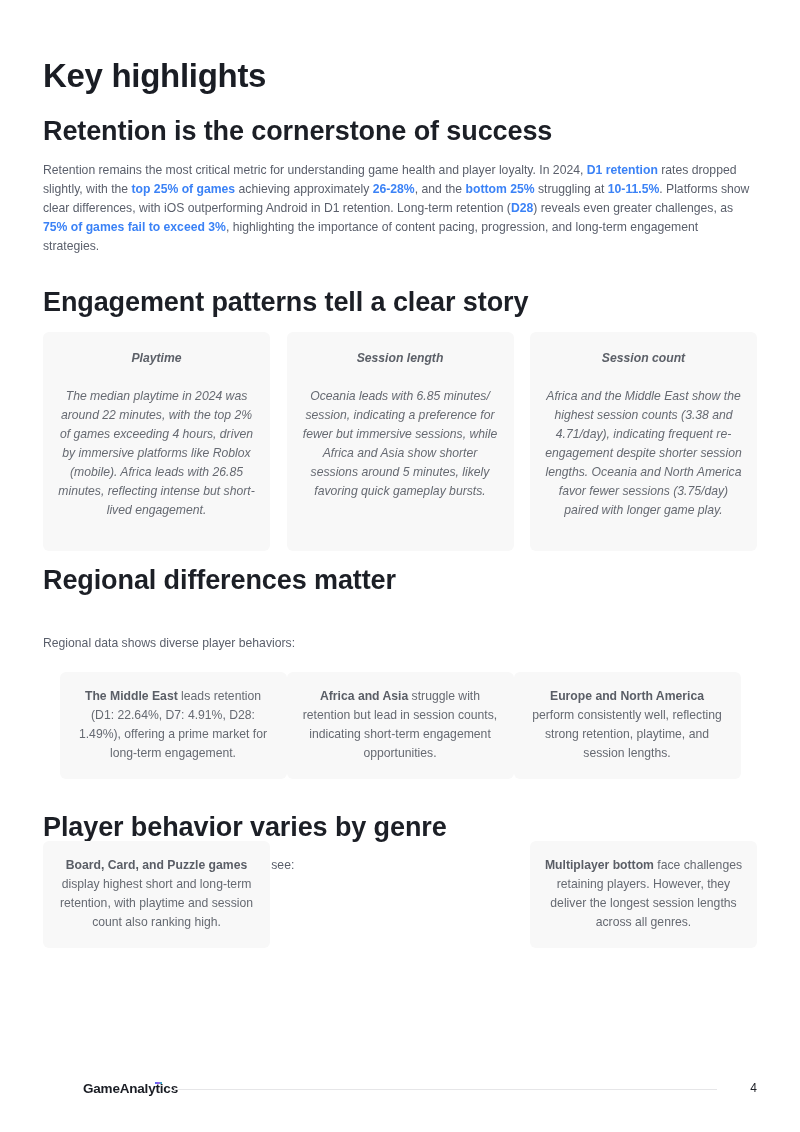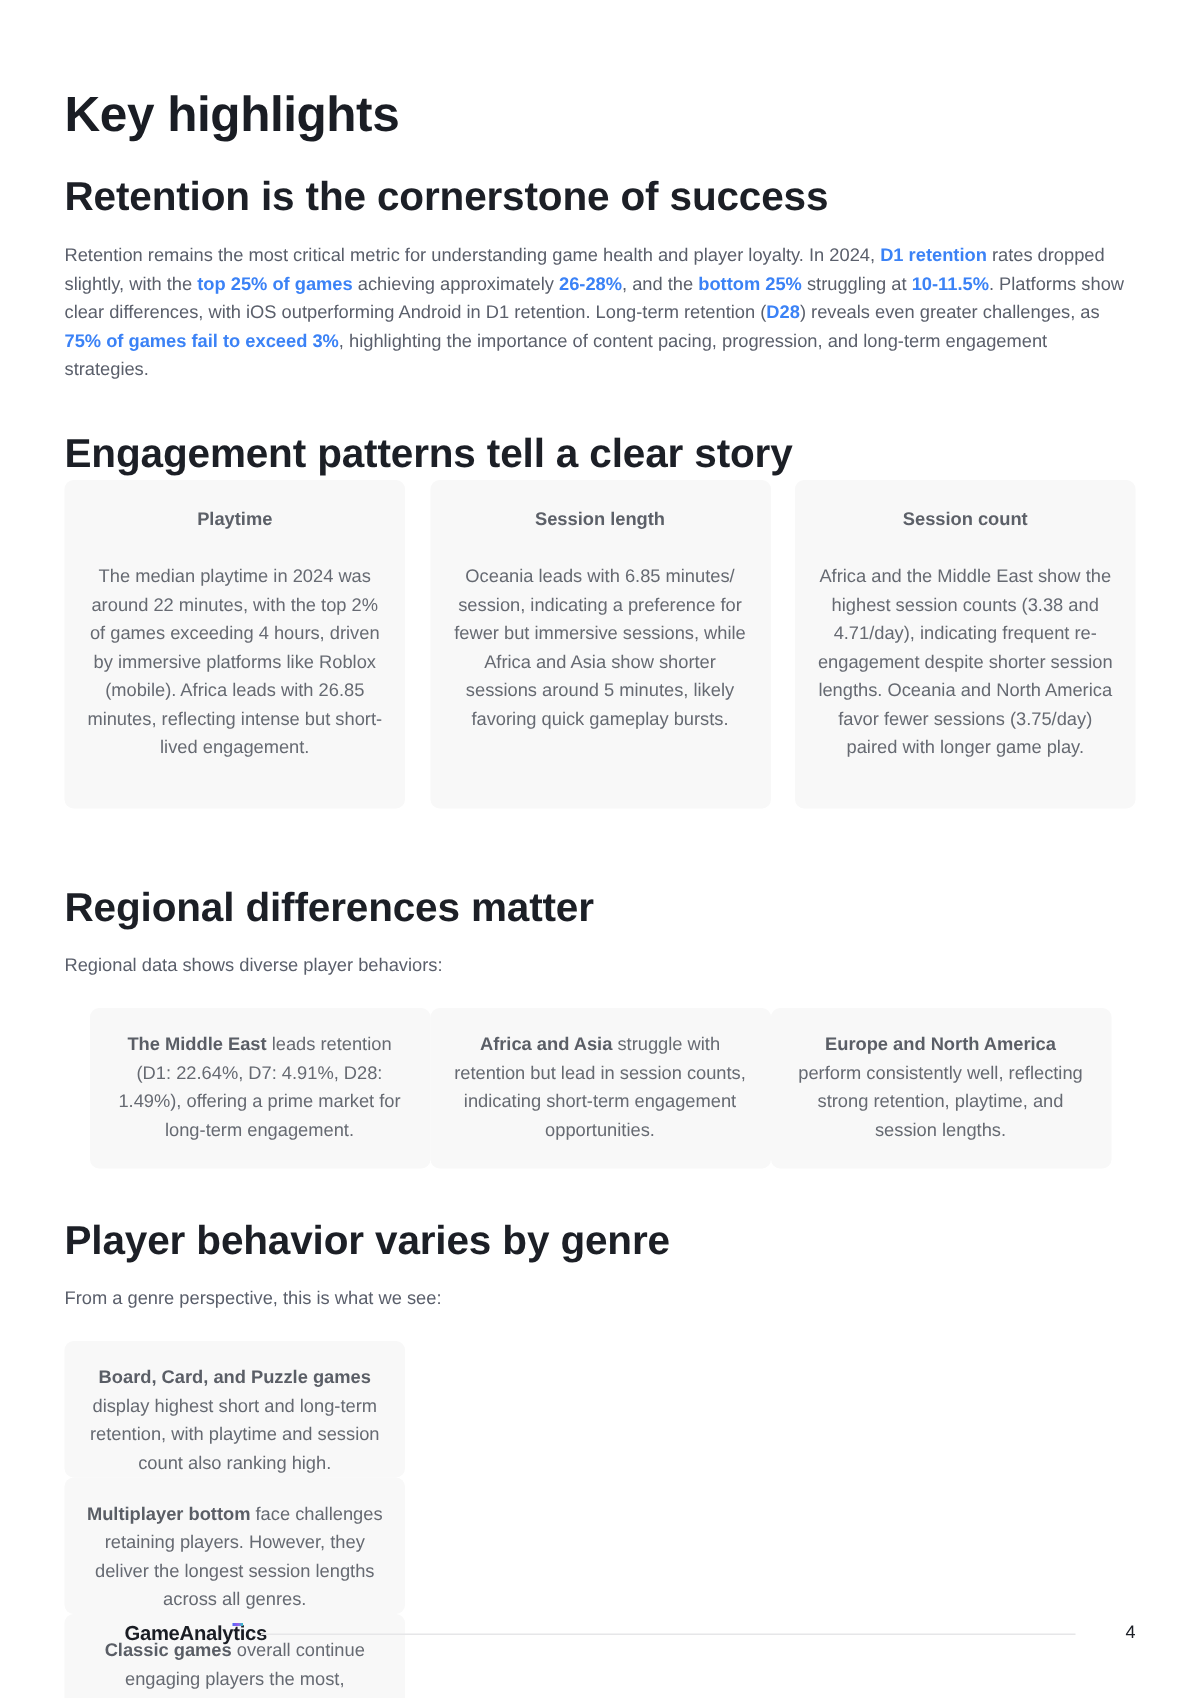"Playtime" div.card-row { font-style: none -> italic; top: 320px -> 332px }
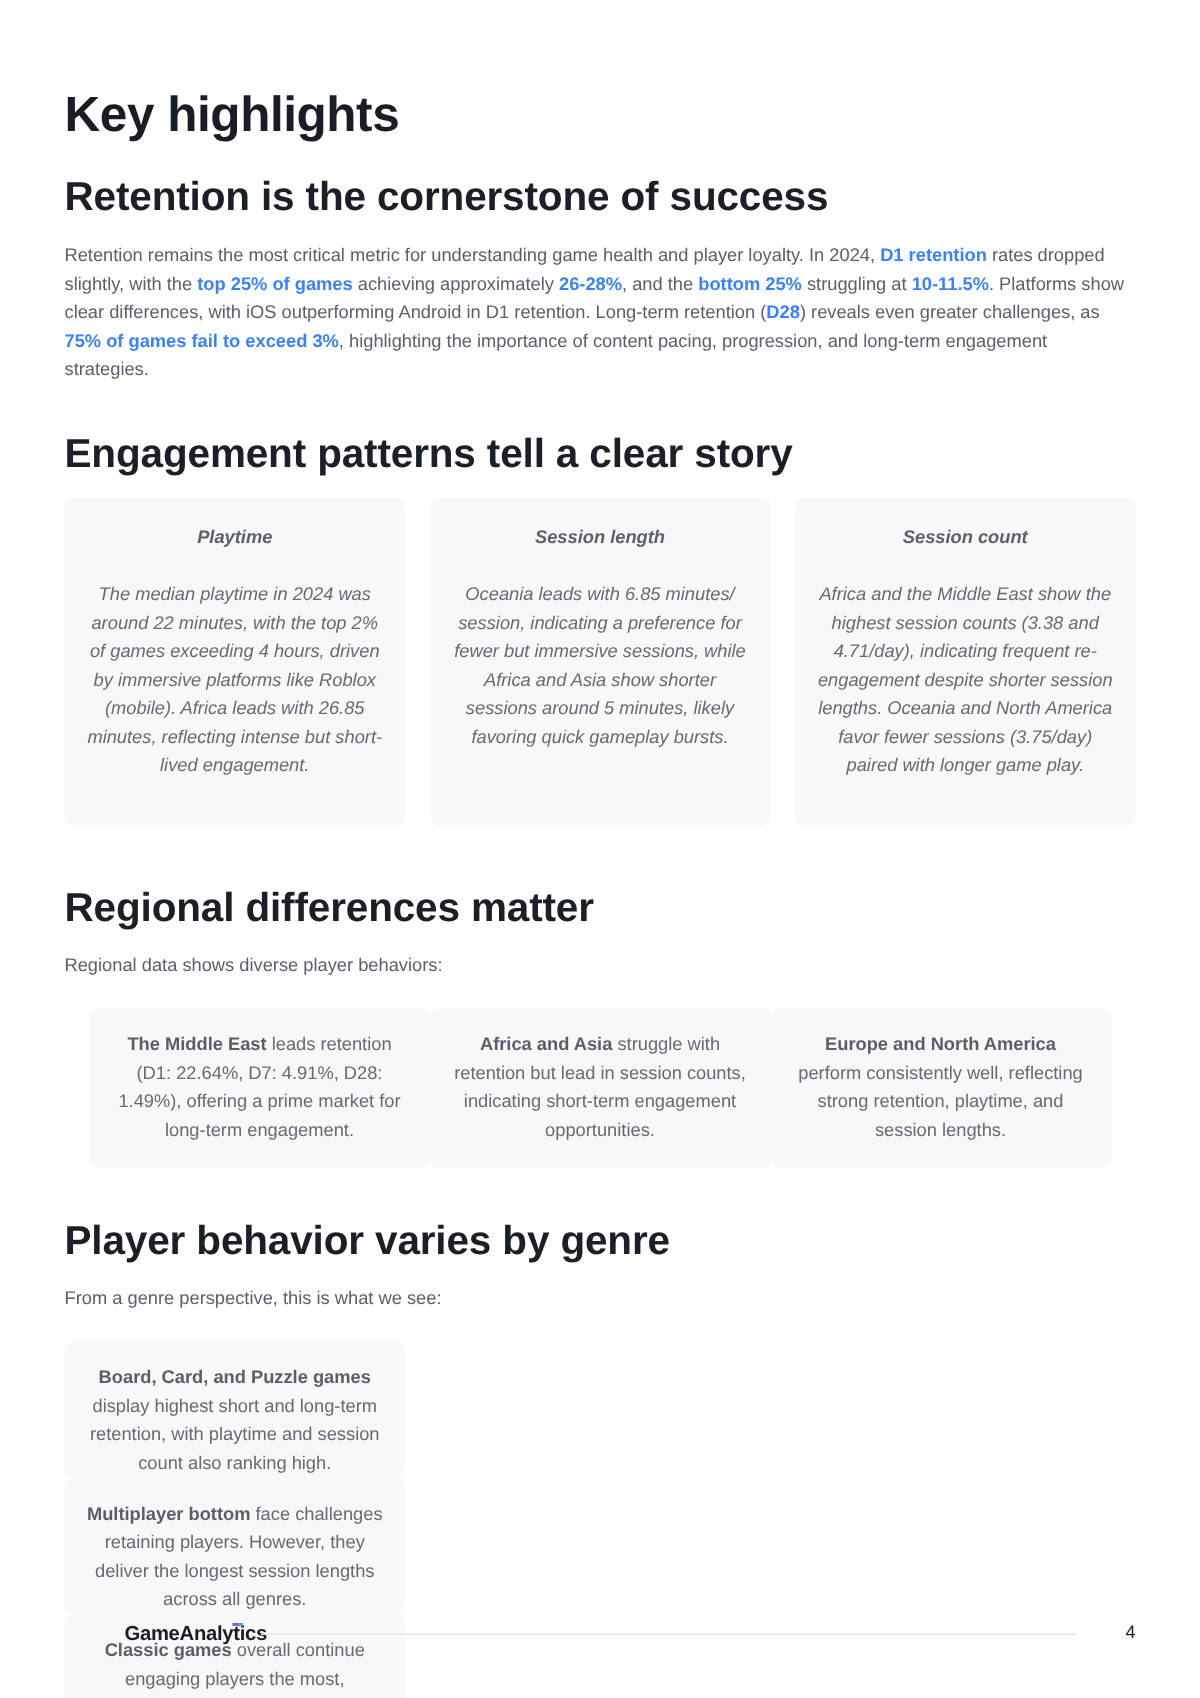"Regional differences matter" h2.section-title { top: 591px -> 566px }
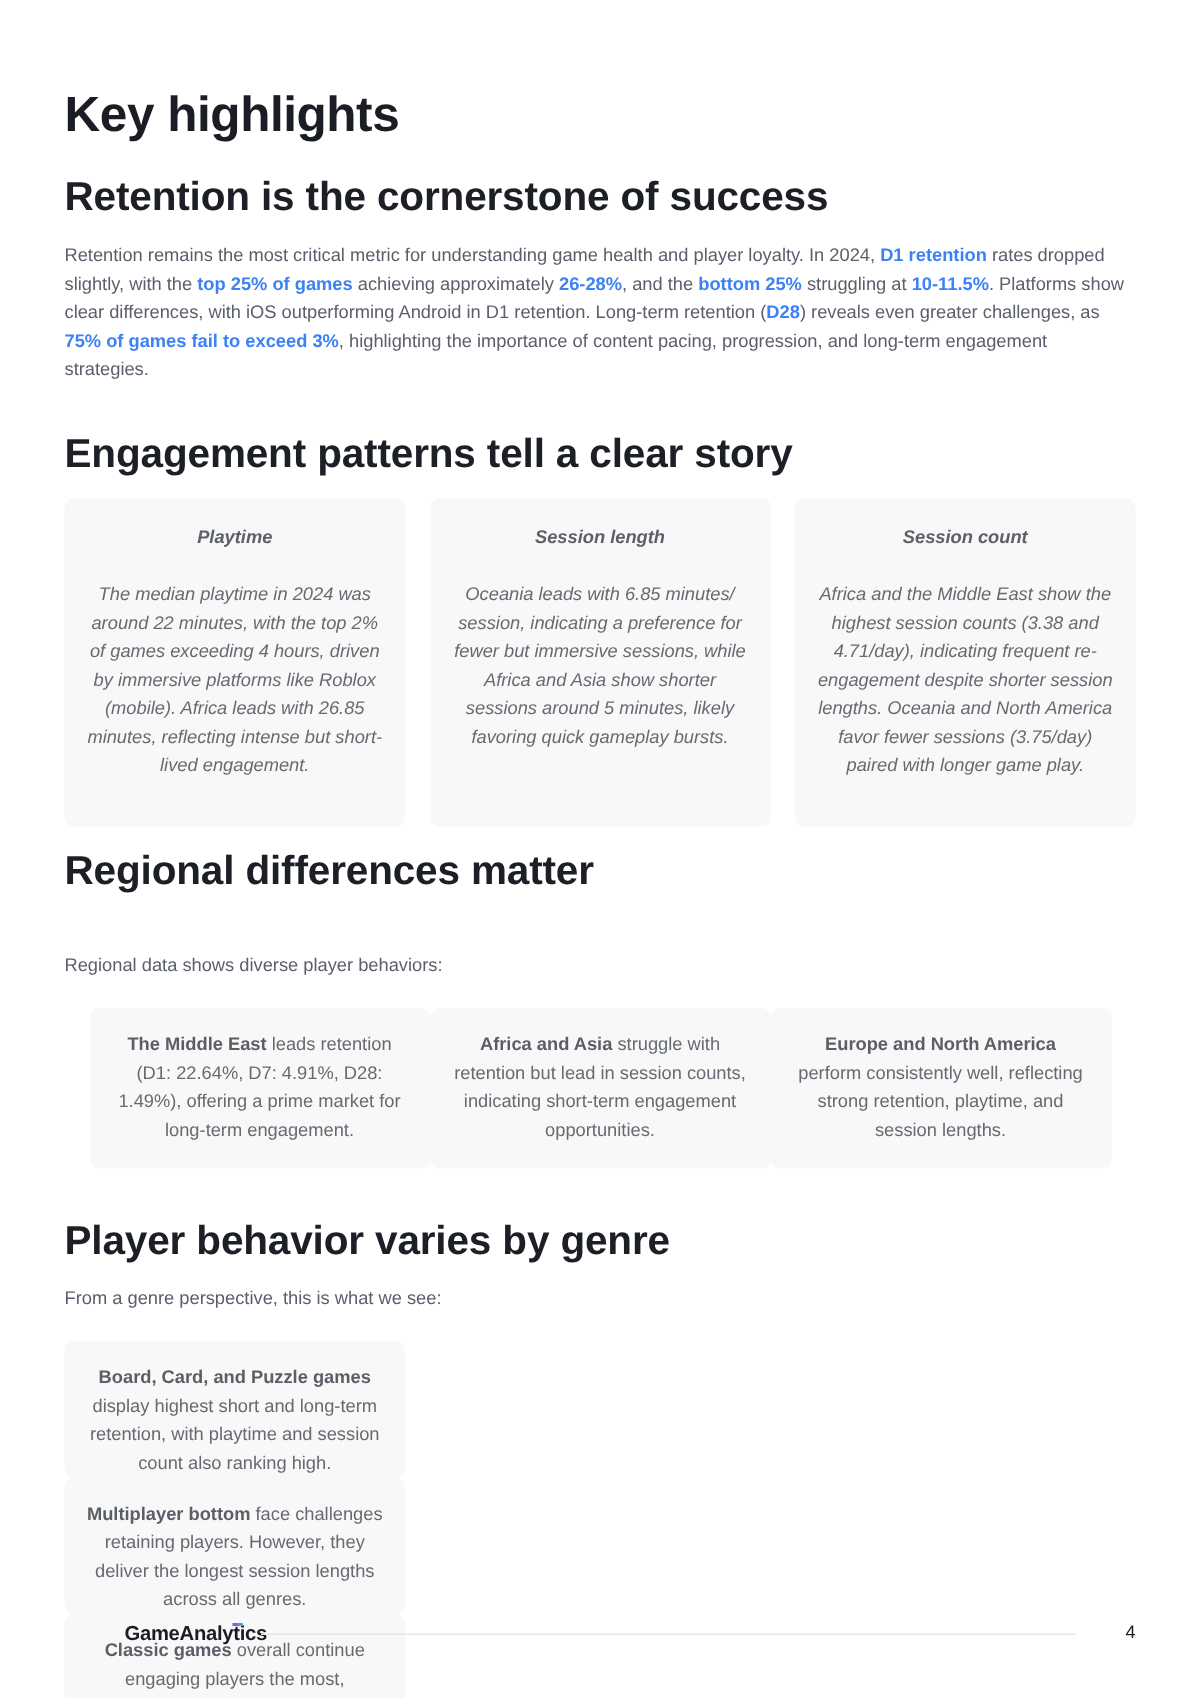"Board, Card, and Puzzle games" div.card-row { flex-direction: column -> none; top: 894px -> 841px }
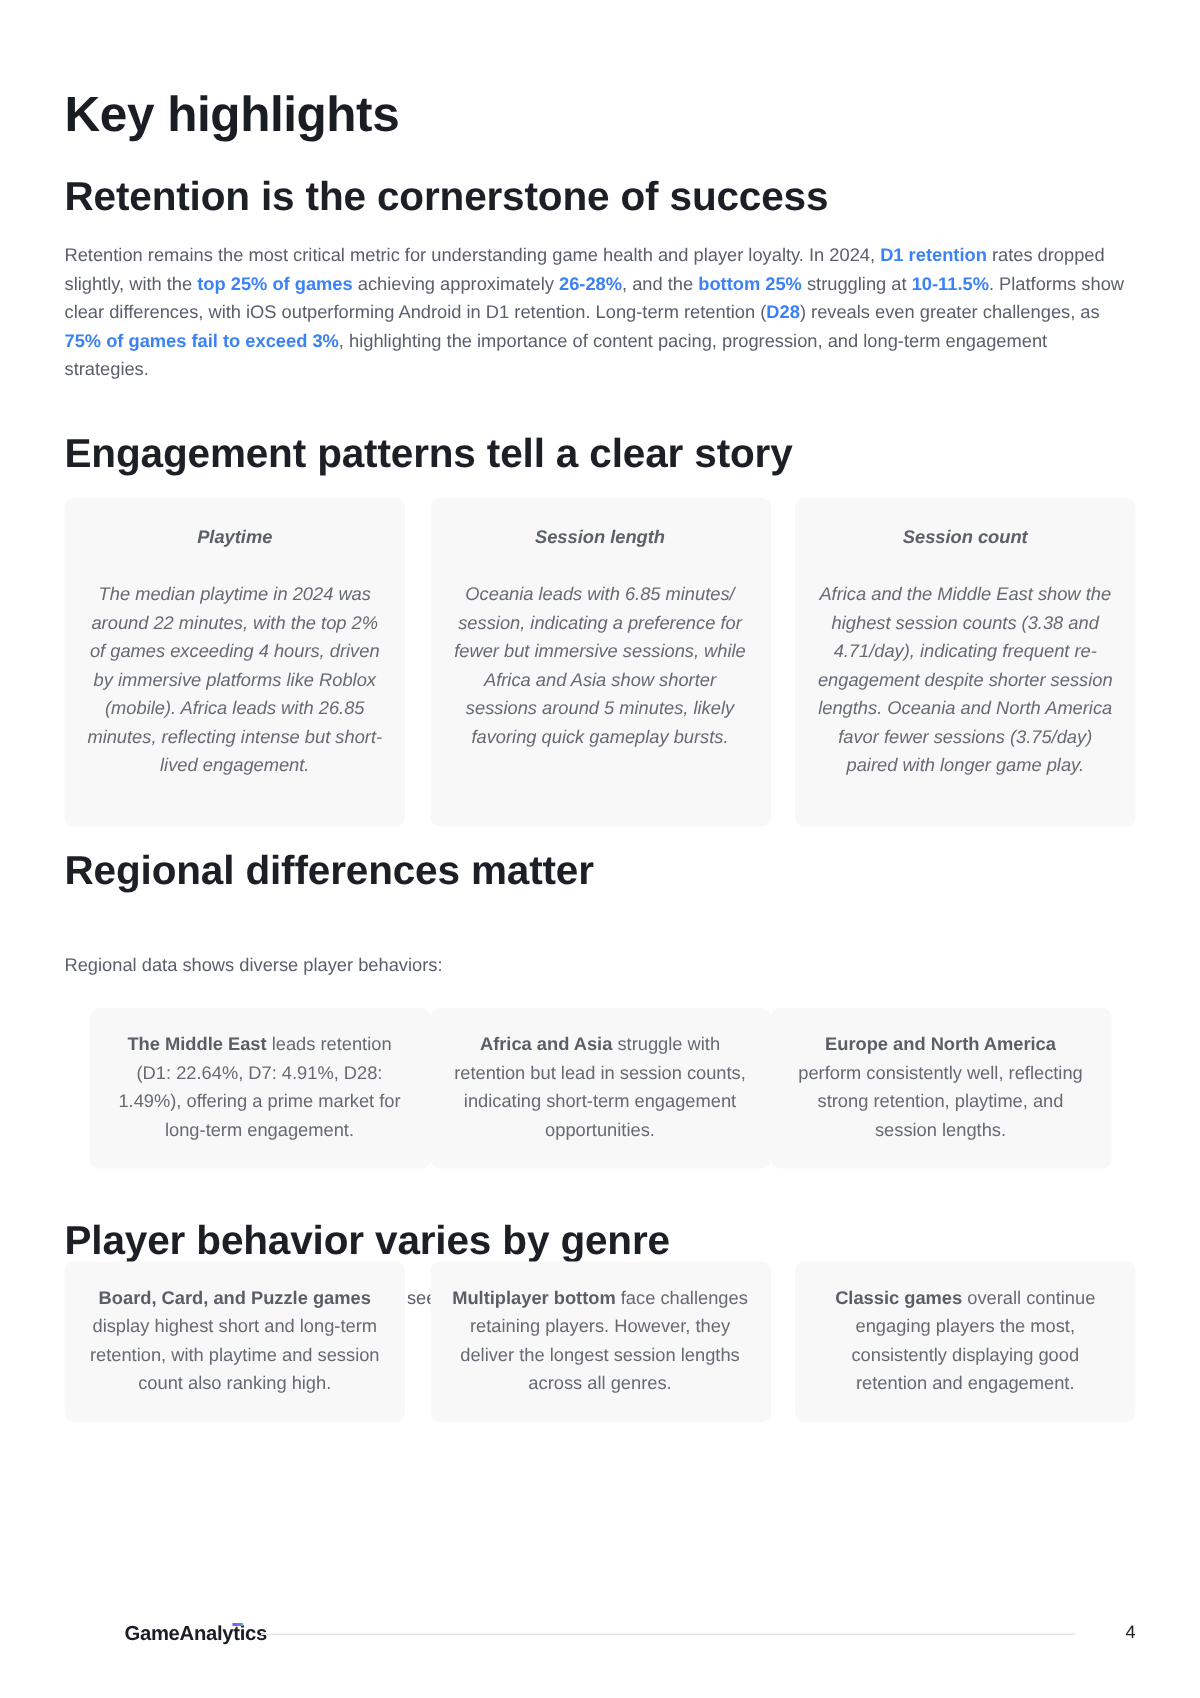"Classic games overall continue engaging" div.card { html: <div> <b>Classic games</b><span> overall continue engaging players the most, consistently displaying good retention and engagement.</span> </div> -> none }
